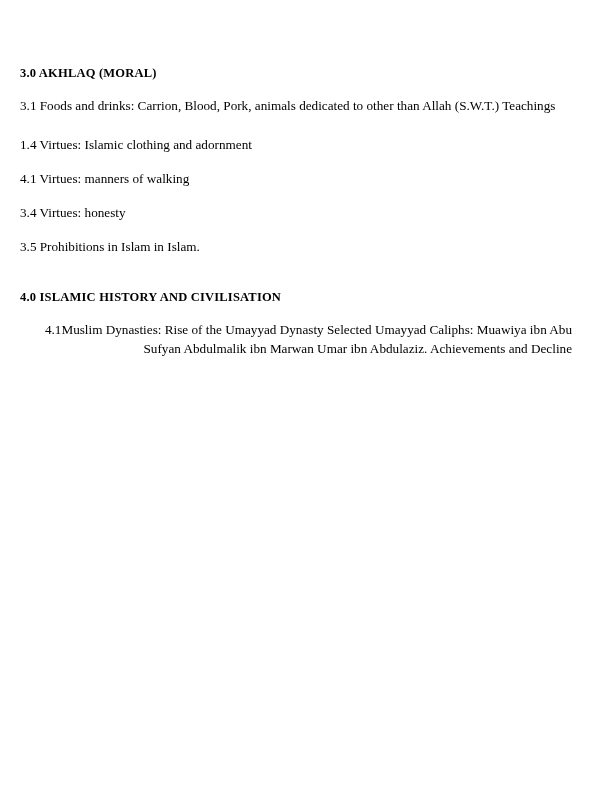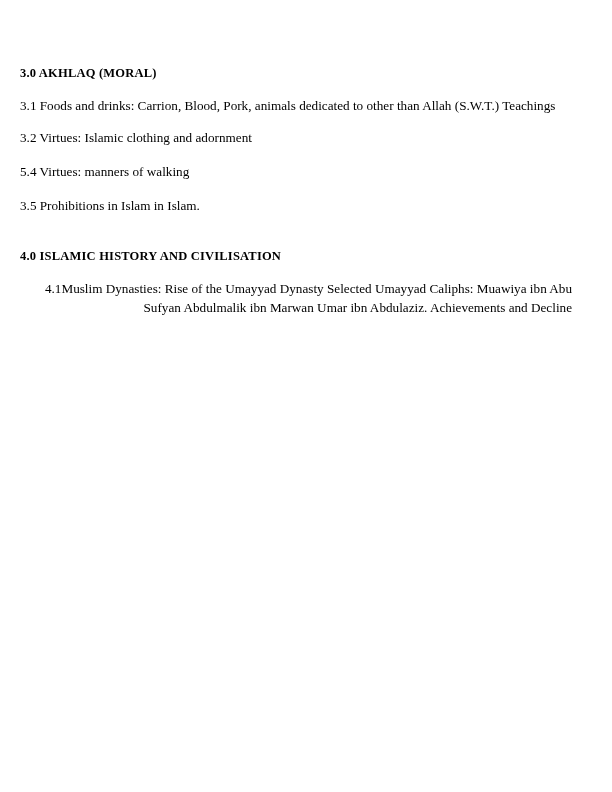"3.1 Foods and drinks: Carrion," .para.multiline { margin-bottom: 13px -> 20px }
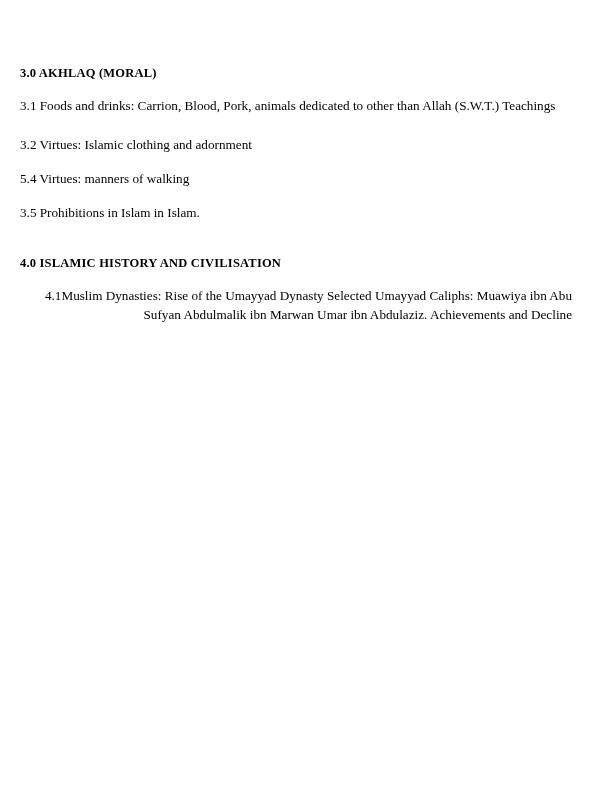"3.2 Virtues: Islamic clothing and" p.para { text: 3.2 -> 1.4 }
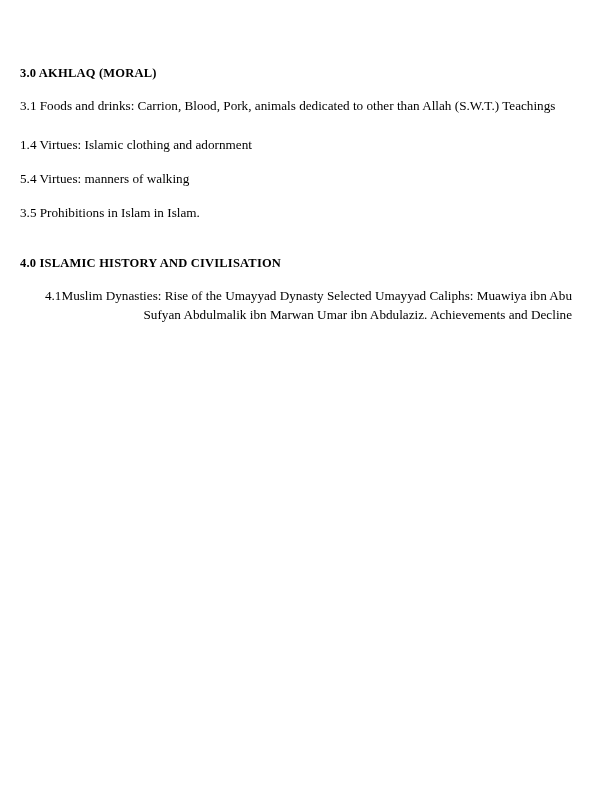"5.4 Virtues: manners of walking" p.para { text: 5.4 -> 4.1 }
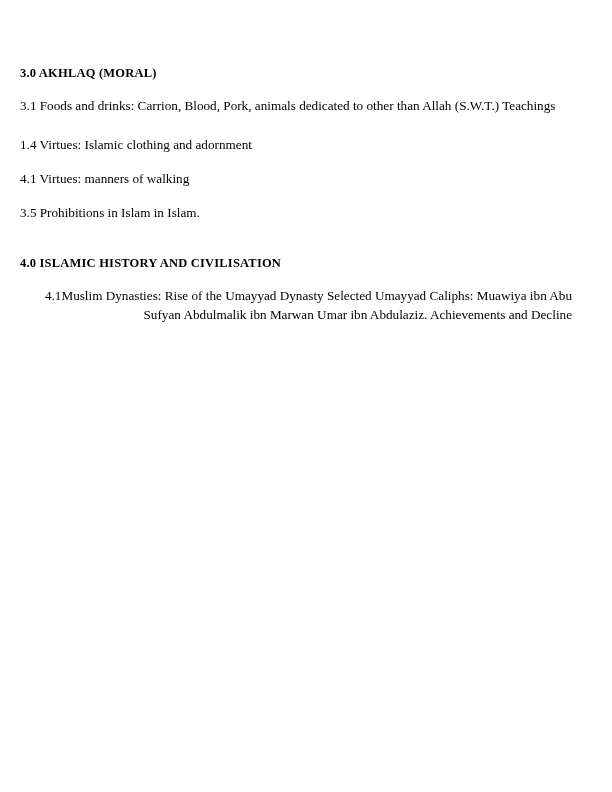"3.4 Virtues: honesty" p.para { html: none -> <p>3.4 Virtues: honesty</p> }
